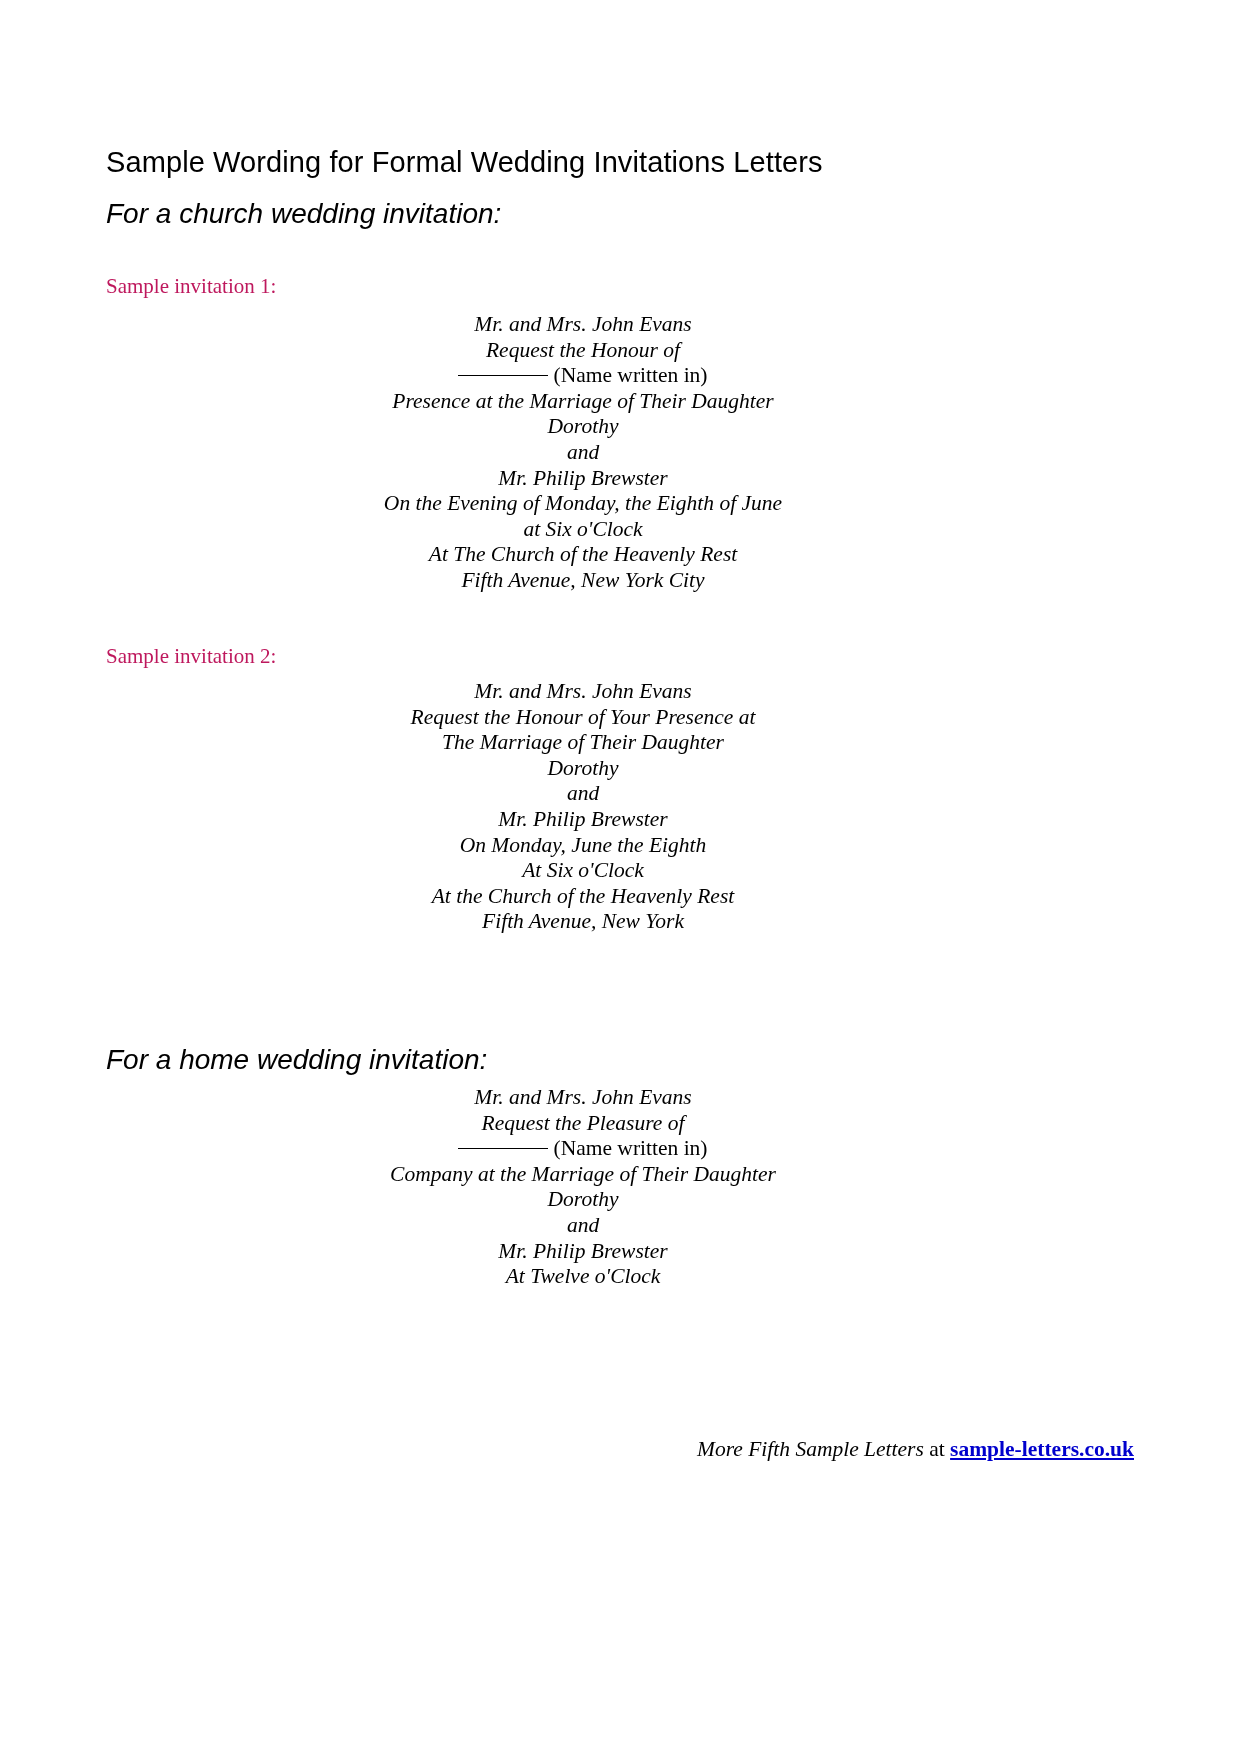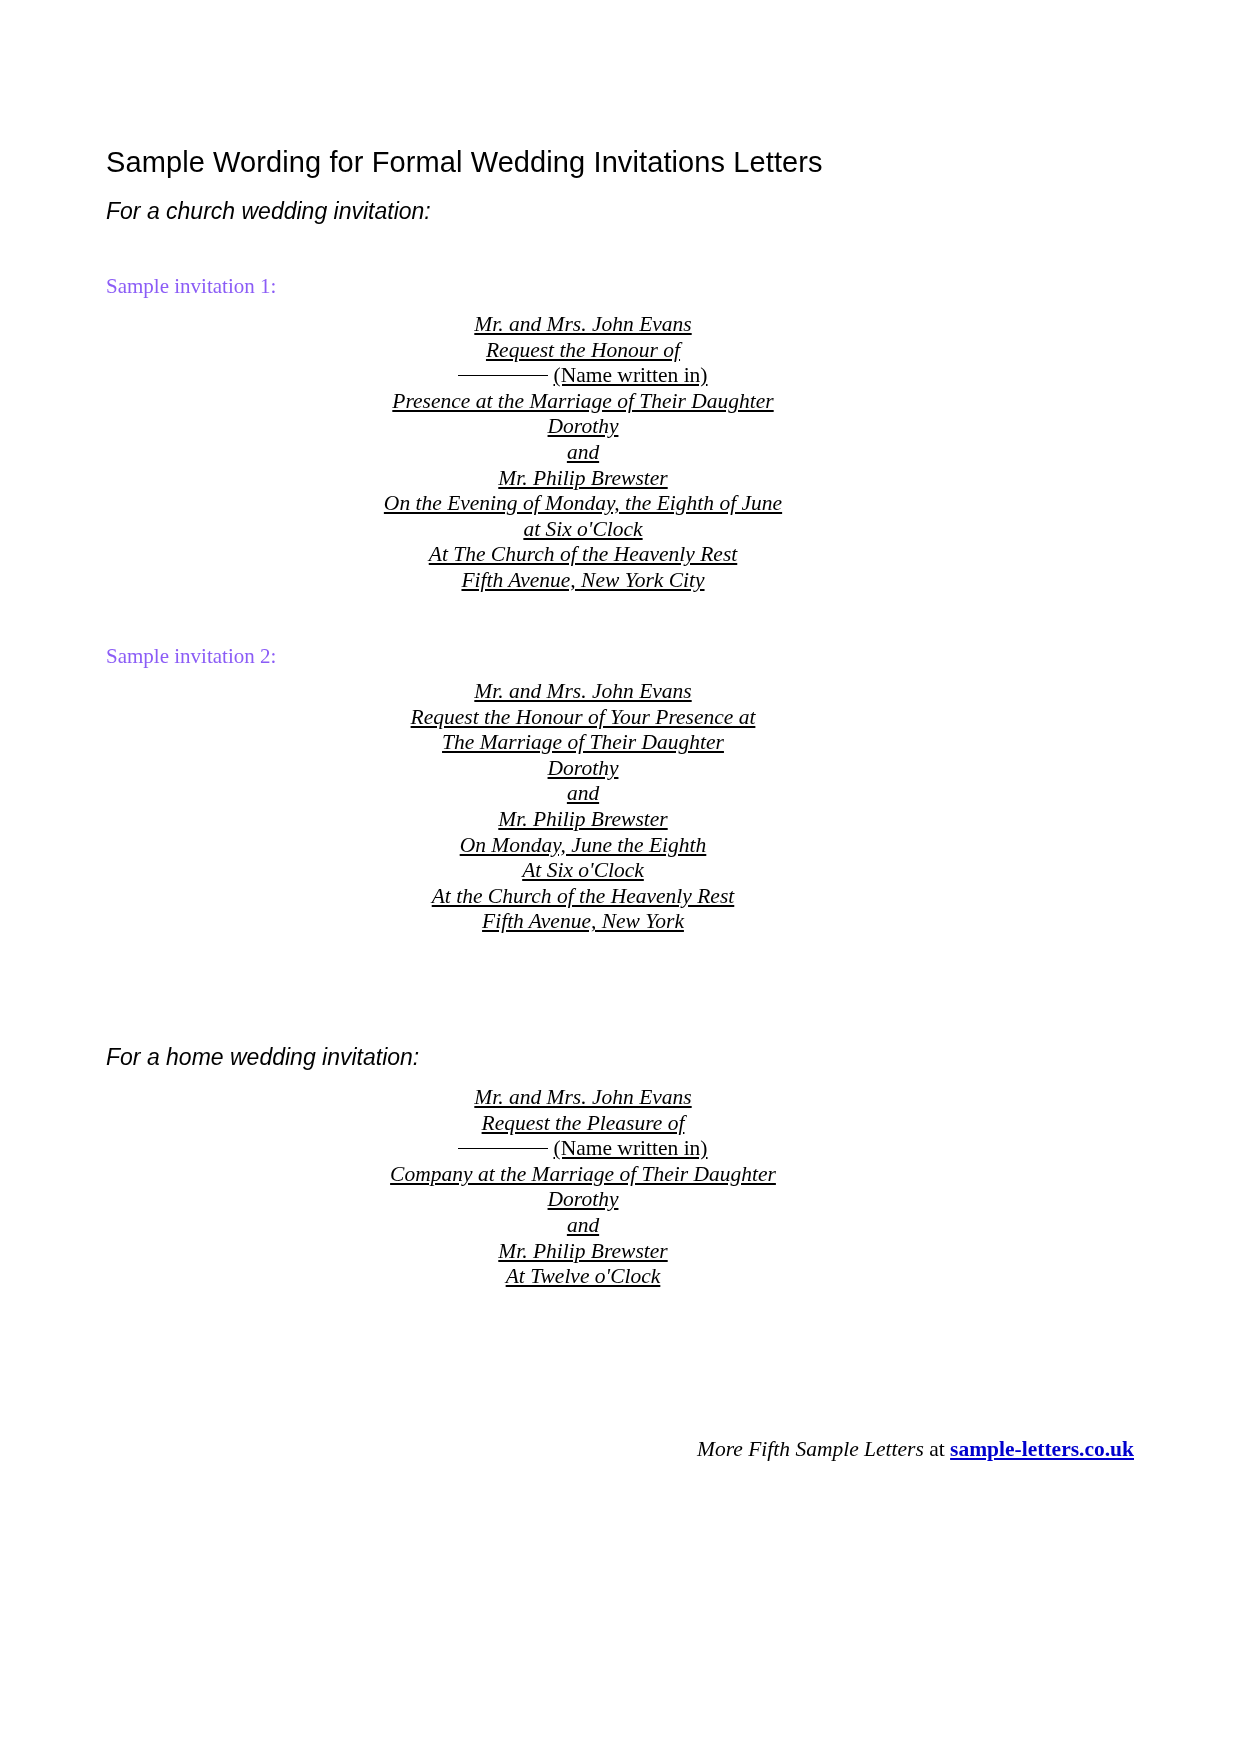"For a church wedding invitation:" .section-heading { font-size: 23px -> 28px }
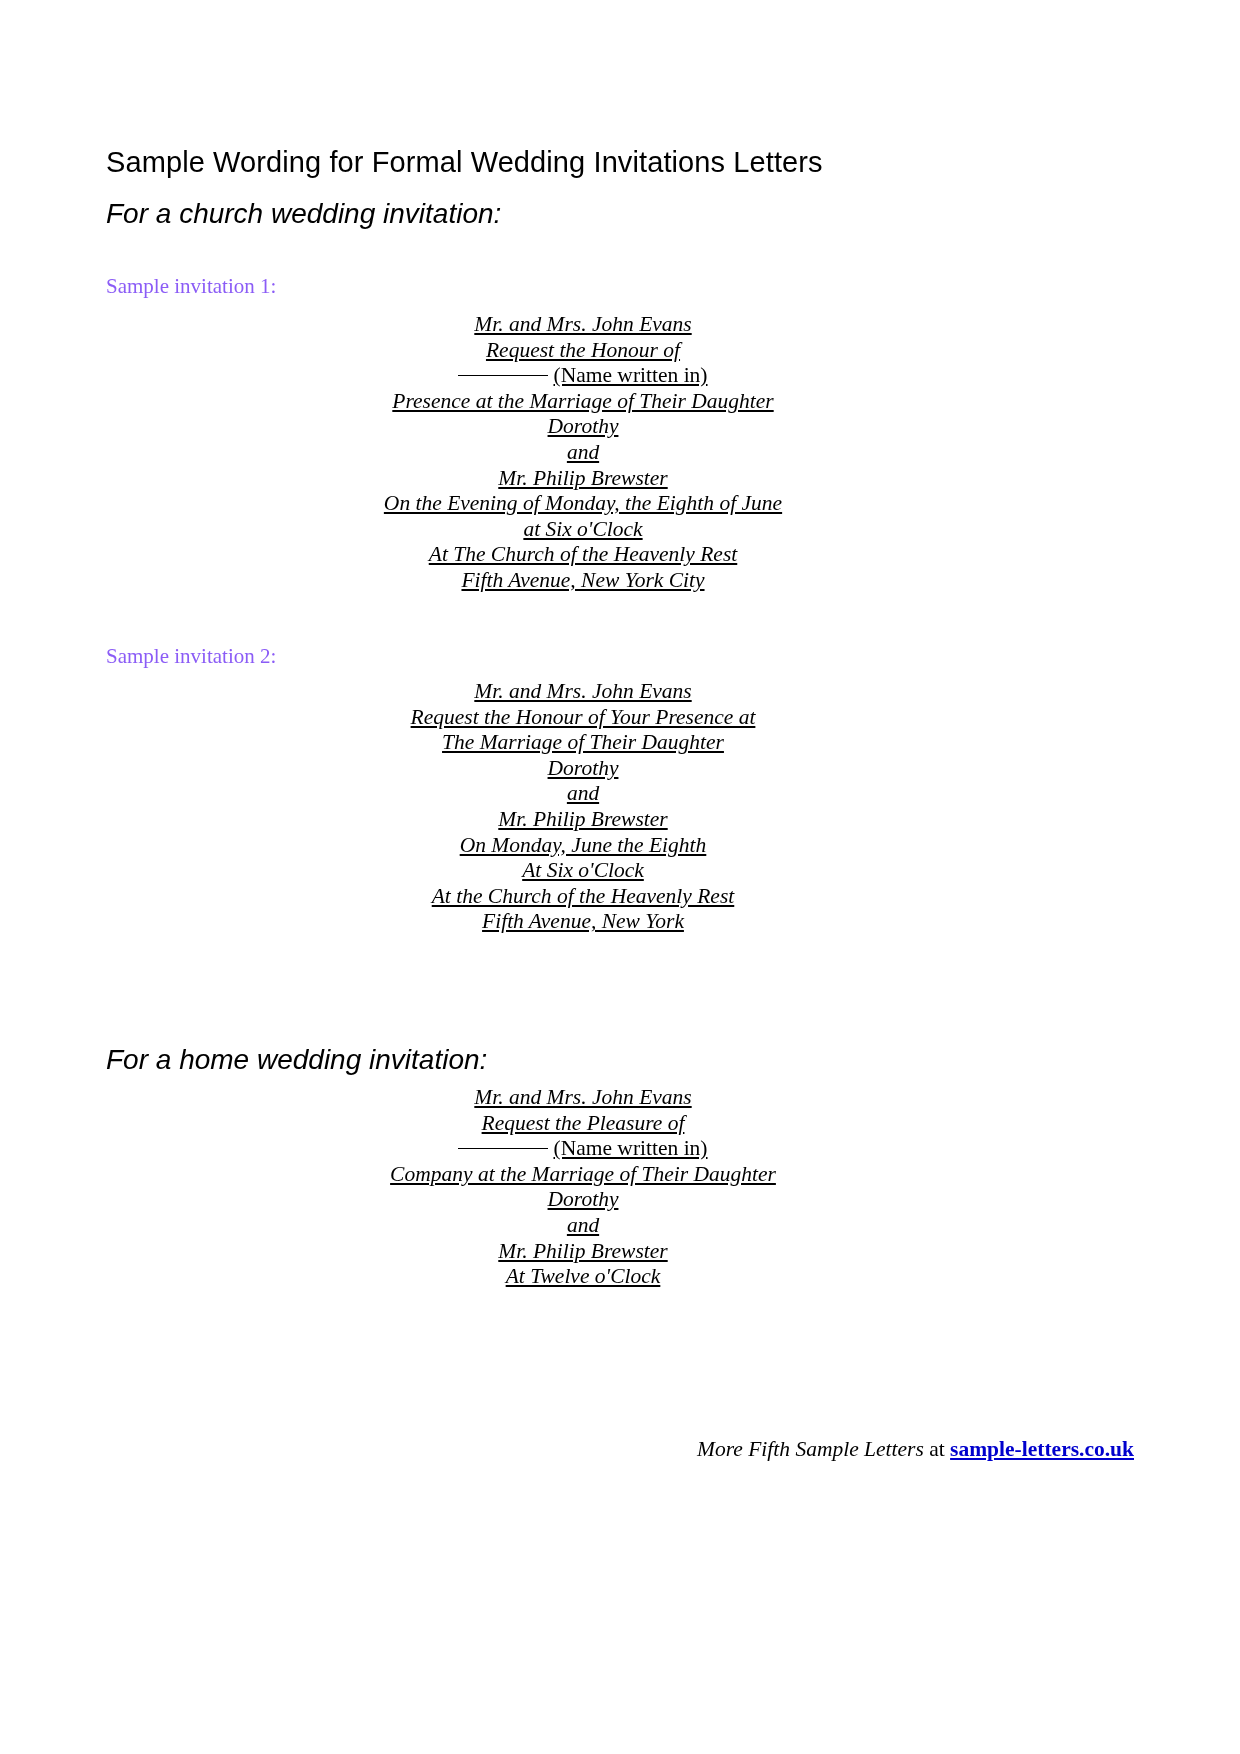"Sample invitation 1:" .sample-label { color: #8b5cf6 -> #be185d }
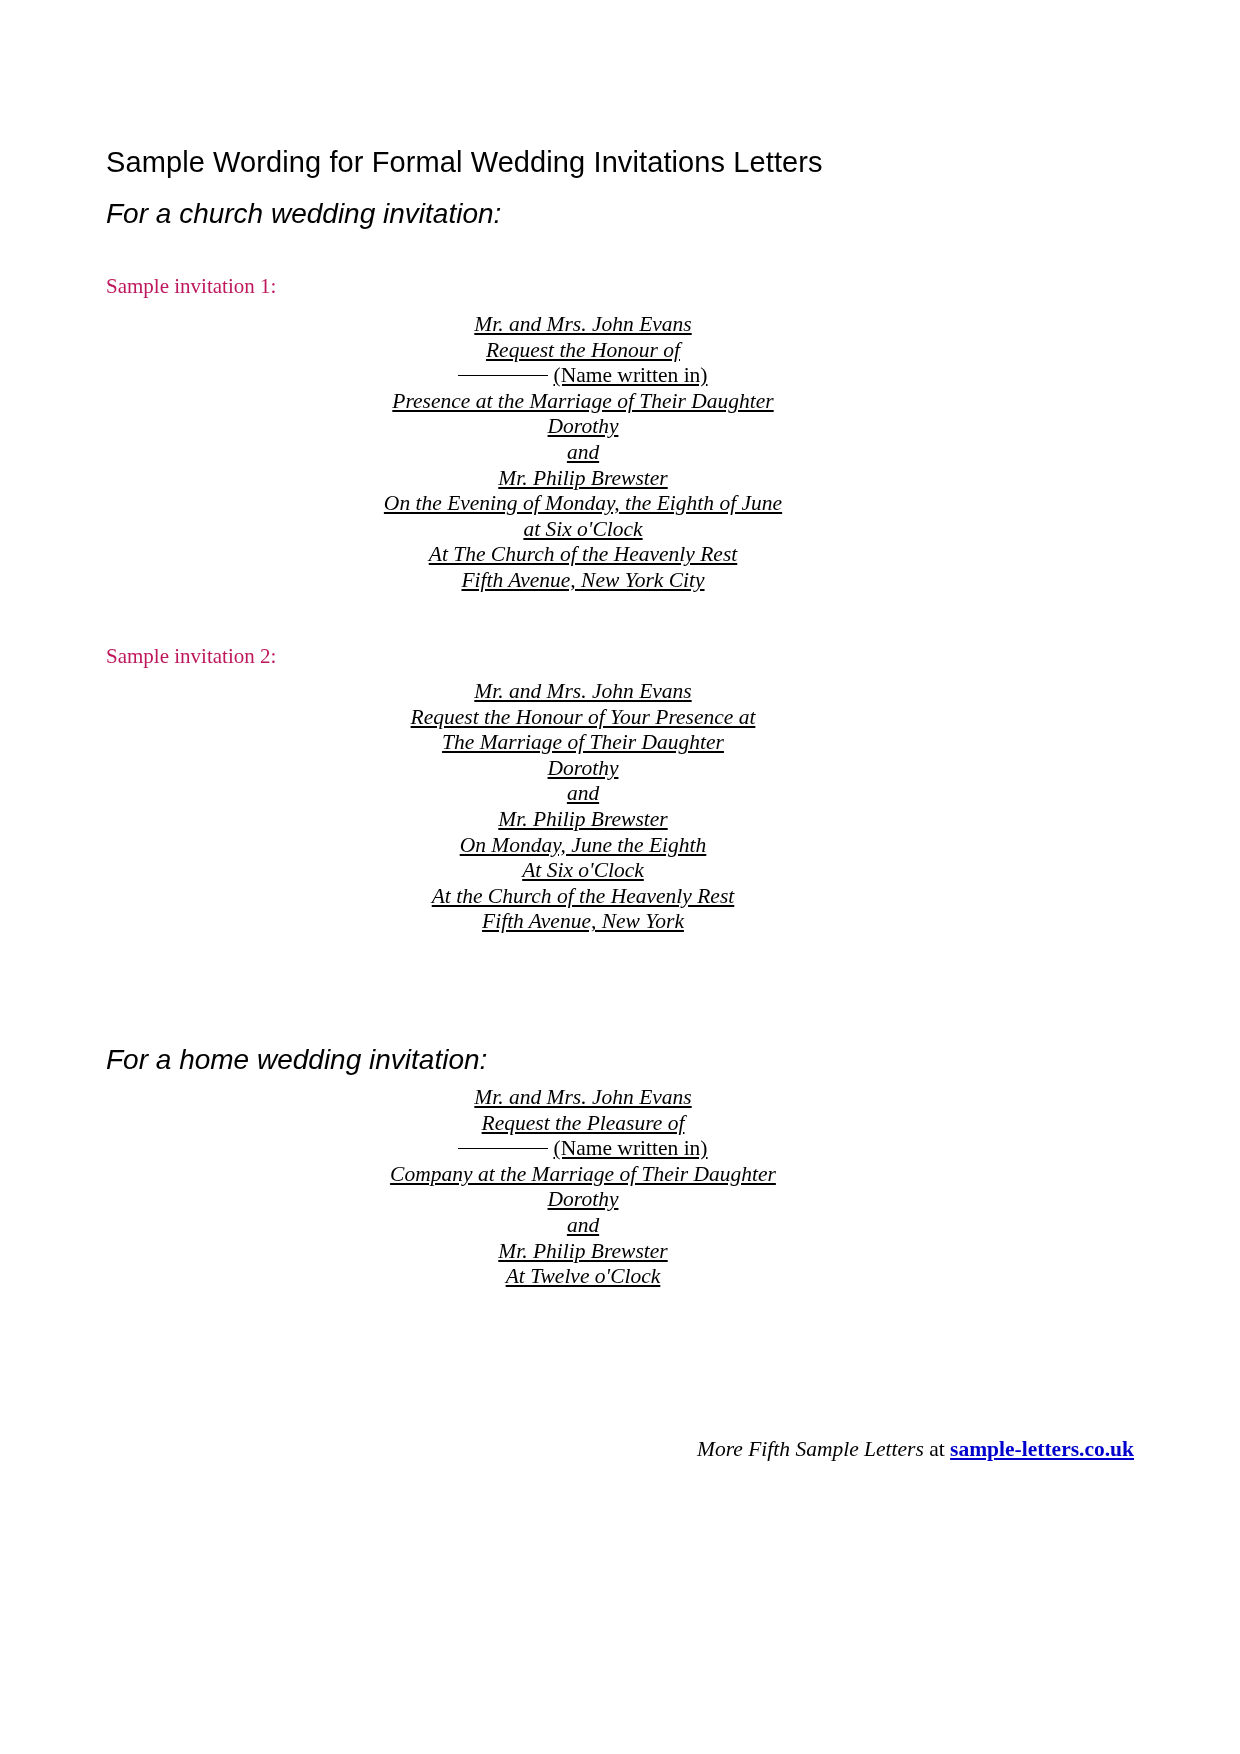"Mr. and Mrs. John Evans" .invitation .line { text-decoration: underline -> none }
